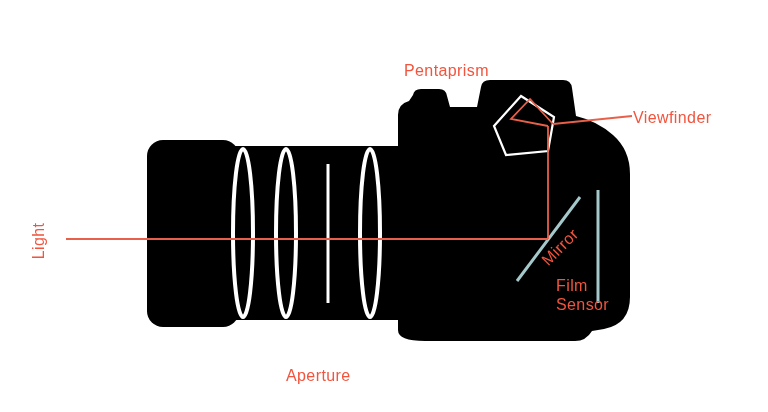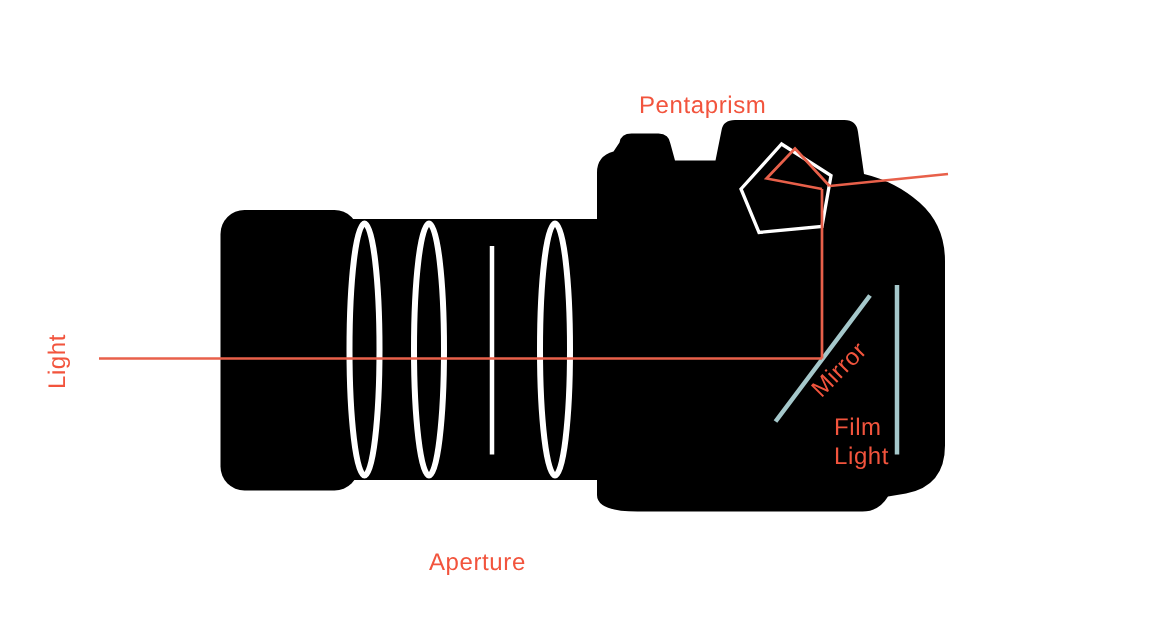"Pentaprism" .label-pentaprism { left: 426px -> 404px }
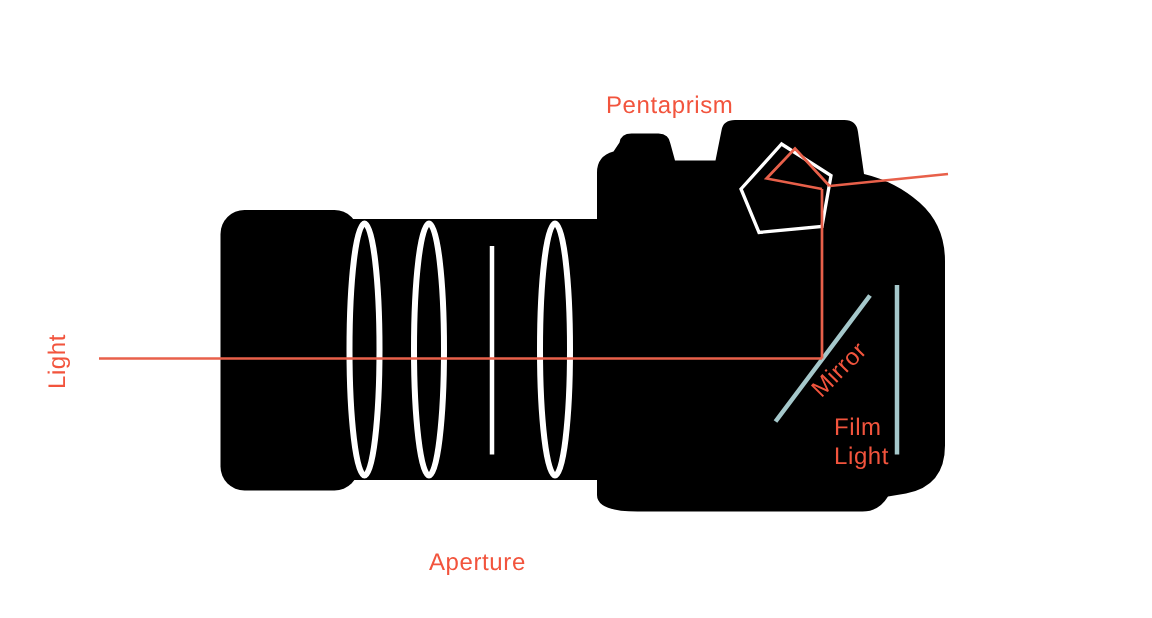"Viewfinder" span.label { html: none -> <span>Viewfinder</span> }
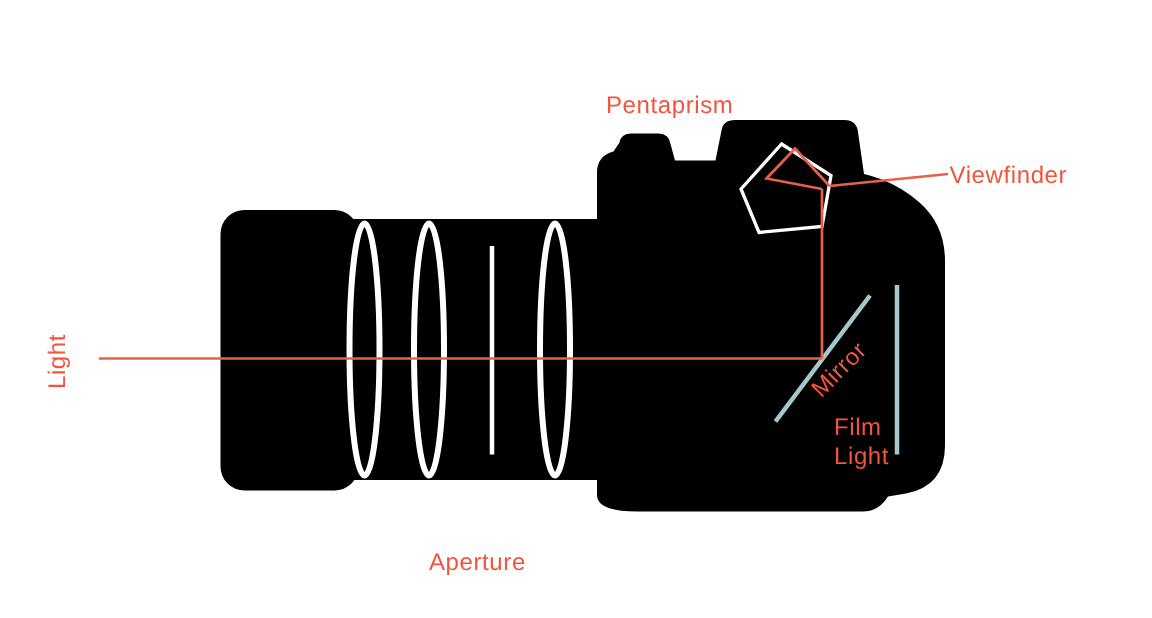"Film Light" span.label { text: Light -> Sensor }
